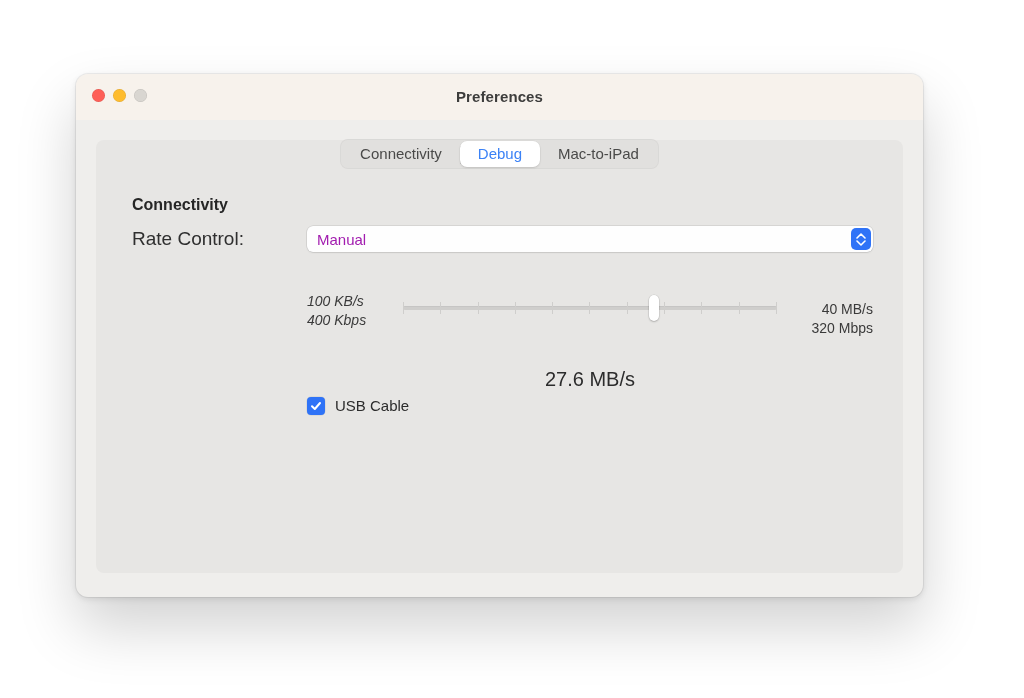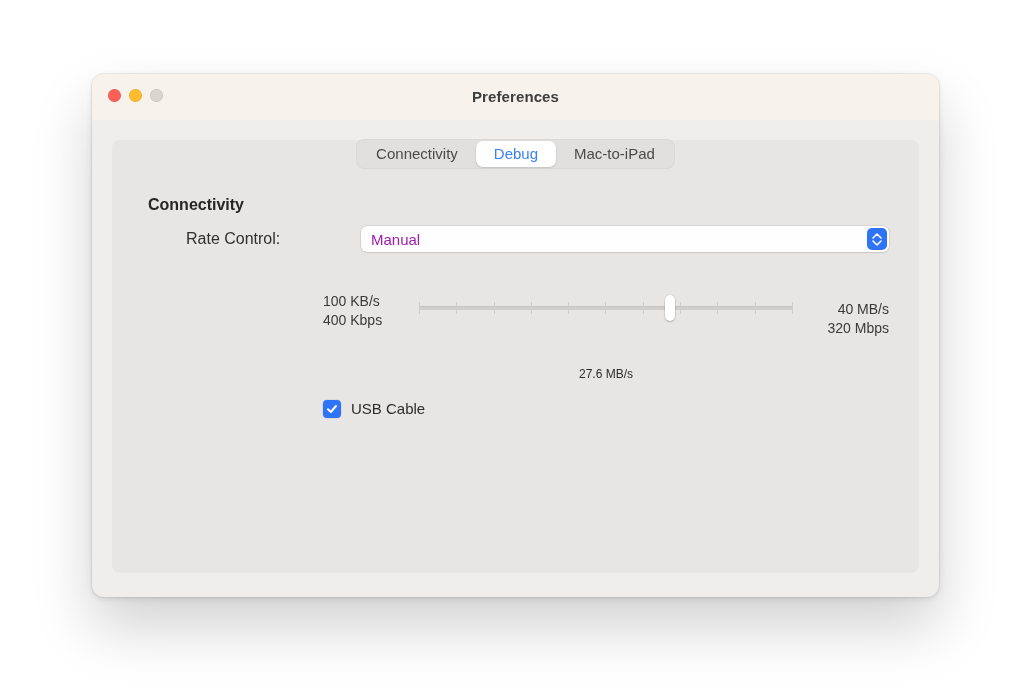"Preferences" .window { left: 92px -> 76px }
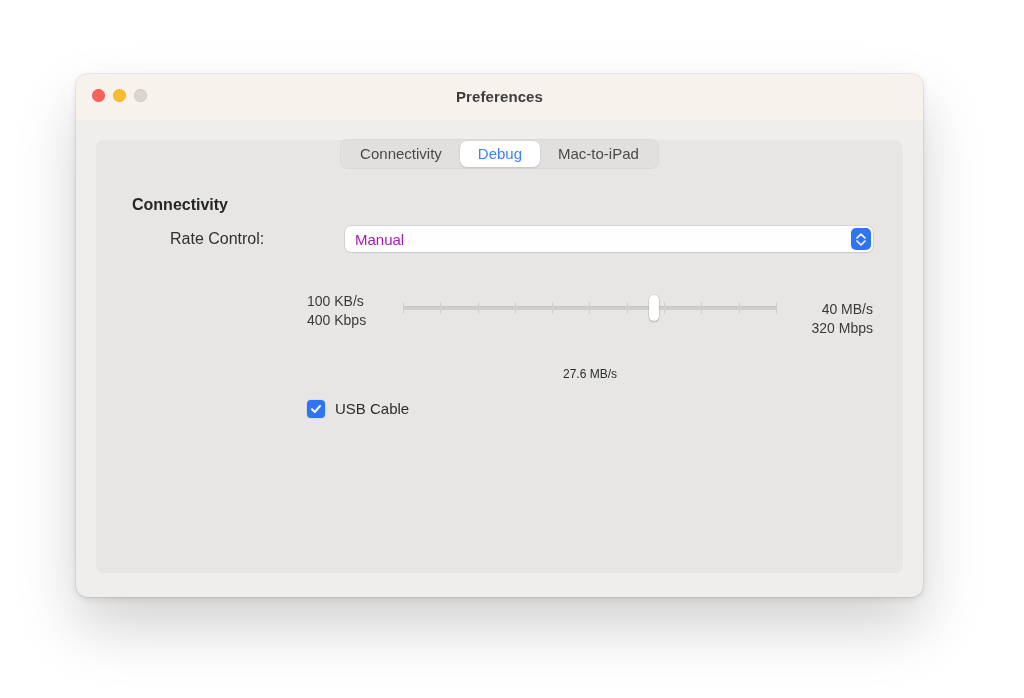"Rate Control:" .label { font-size: 16px -> 19px; margin-left: 38px -> none }
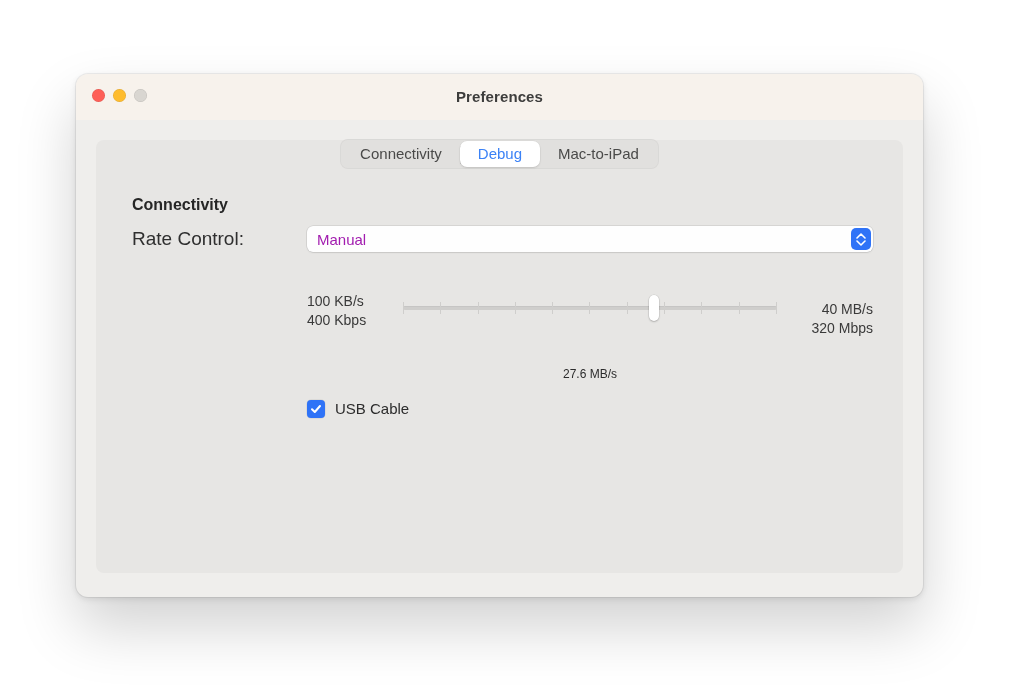"100 KB/s" .slider-min { font-style: none -> italic }
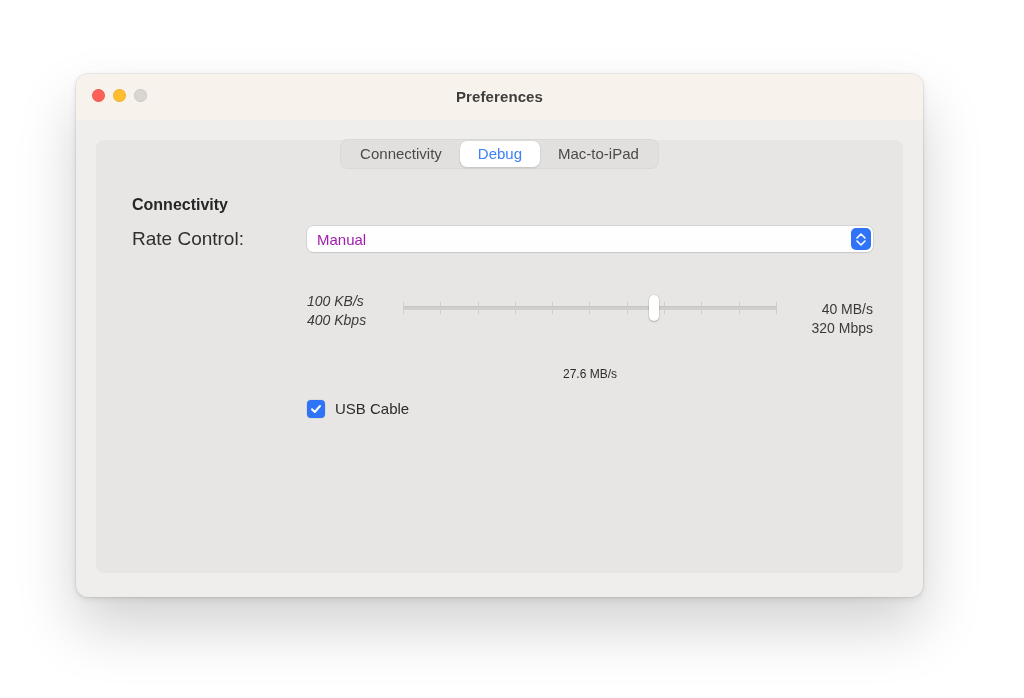"27.6 MB/s" .slider-readout { font-size: 12px -> 20px }
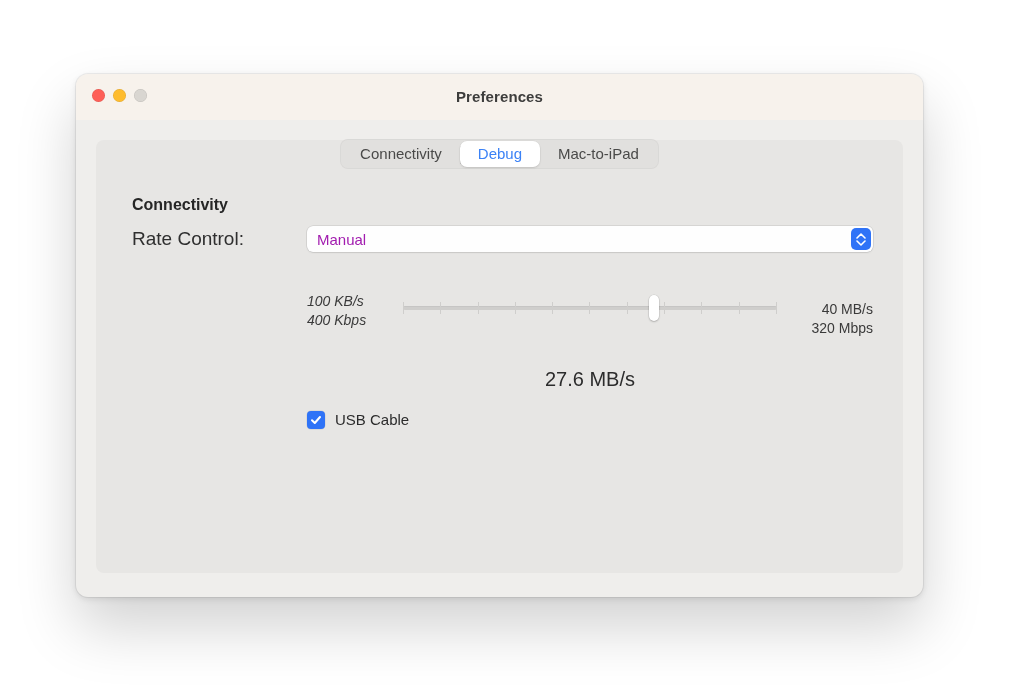"USB Cable" .check-row { margin-top: 18px -> 4px }
